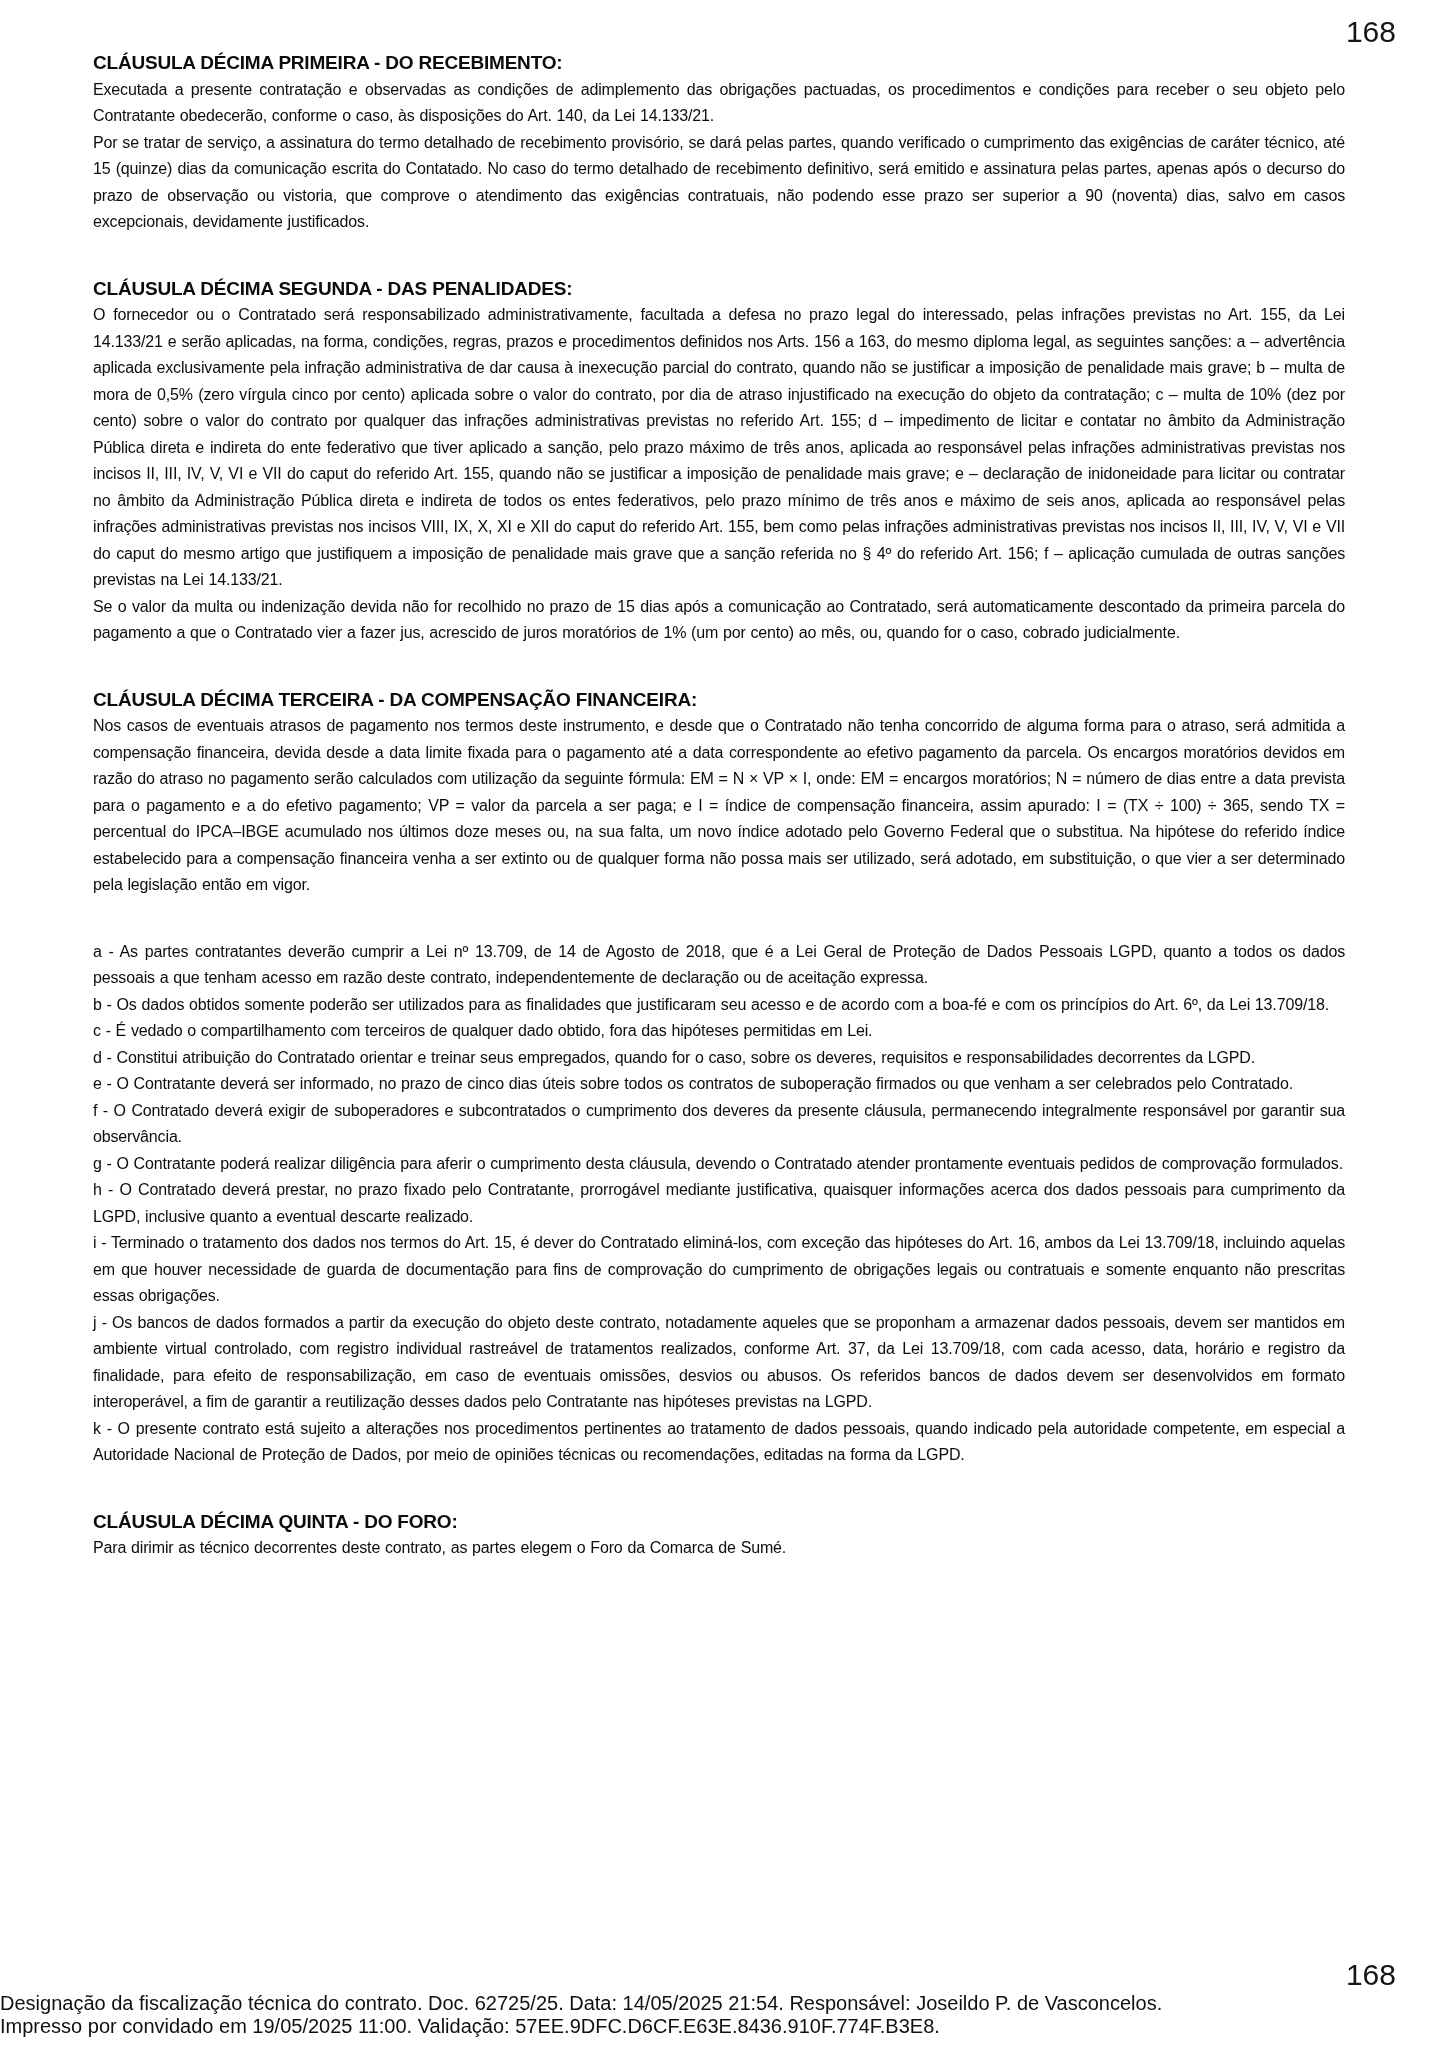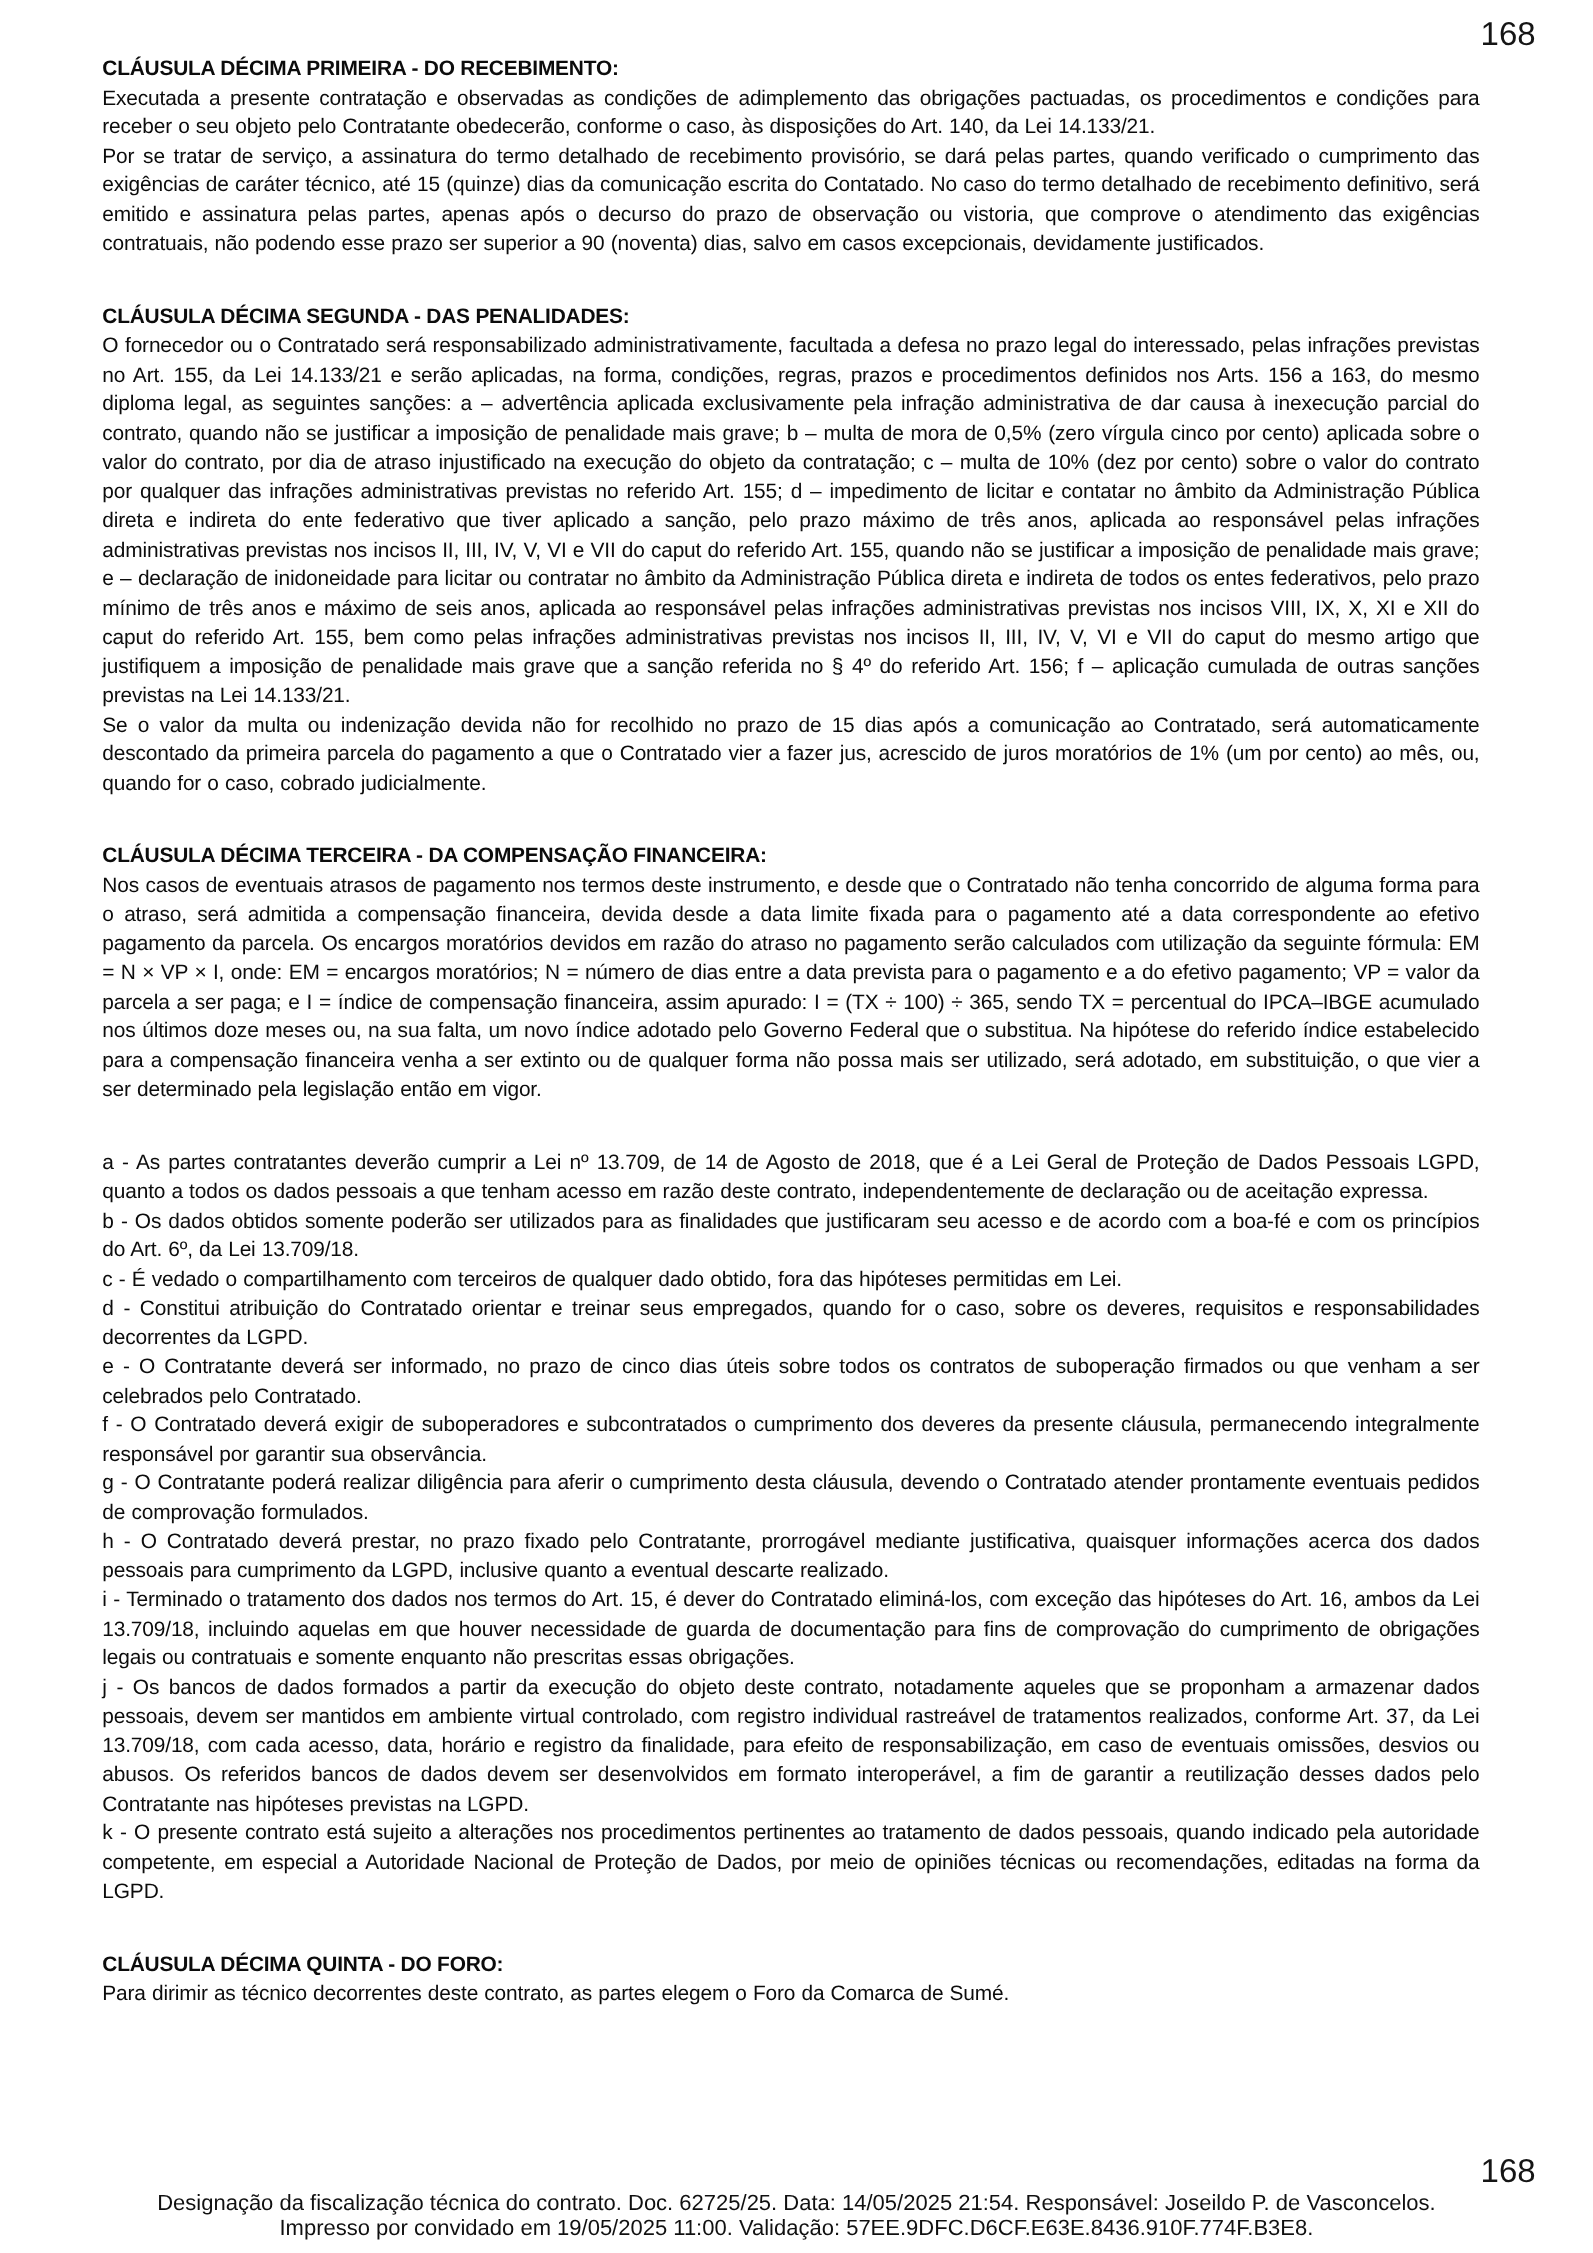"Executada a presente contratação e" .clause-paragraph { font-size: 19px -> 16px }
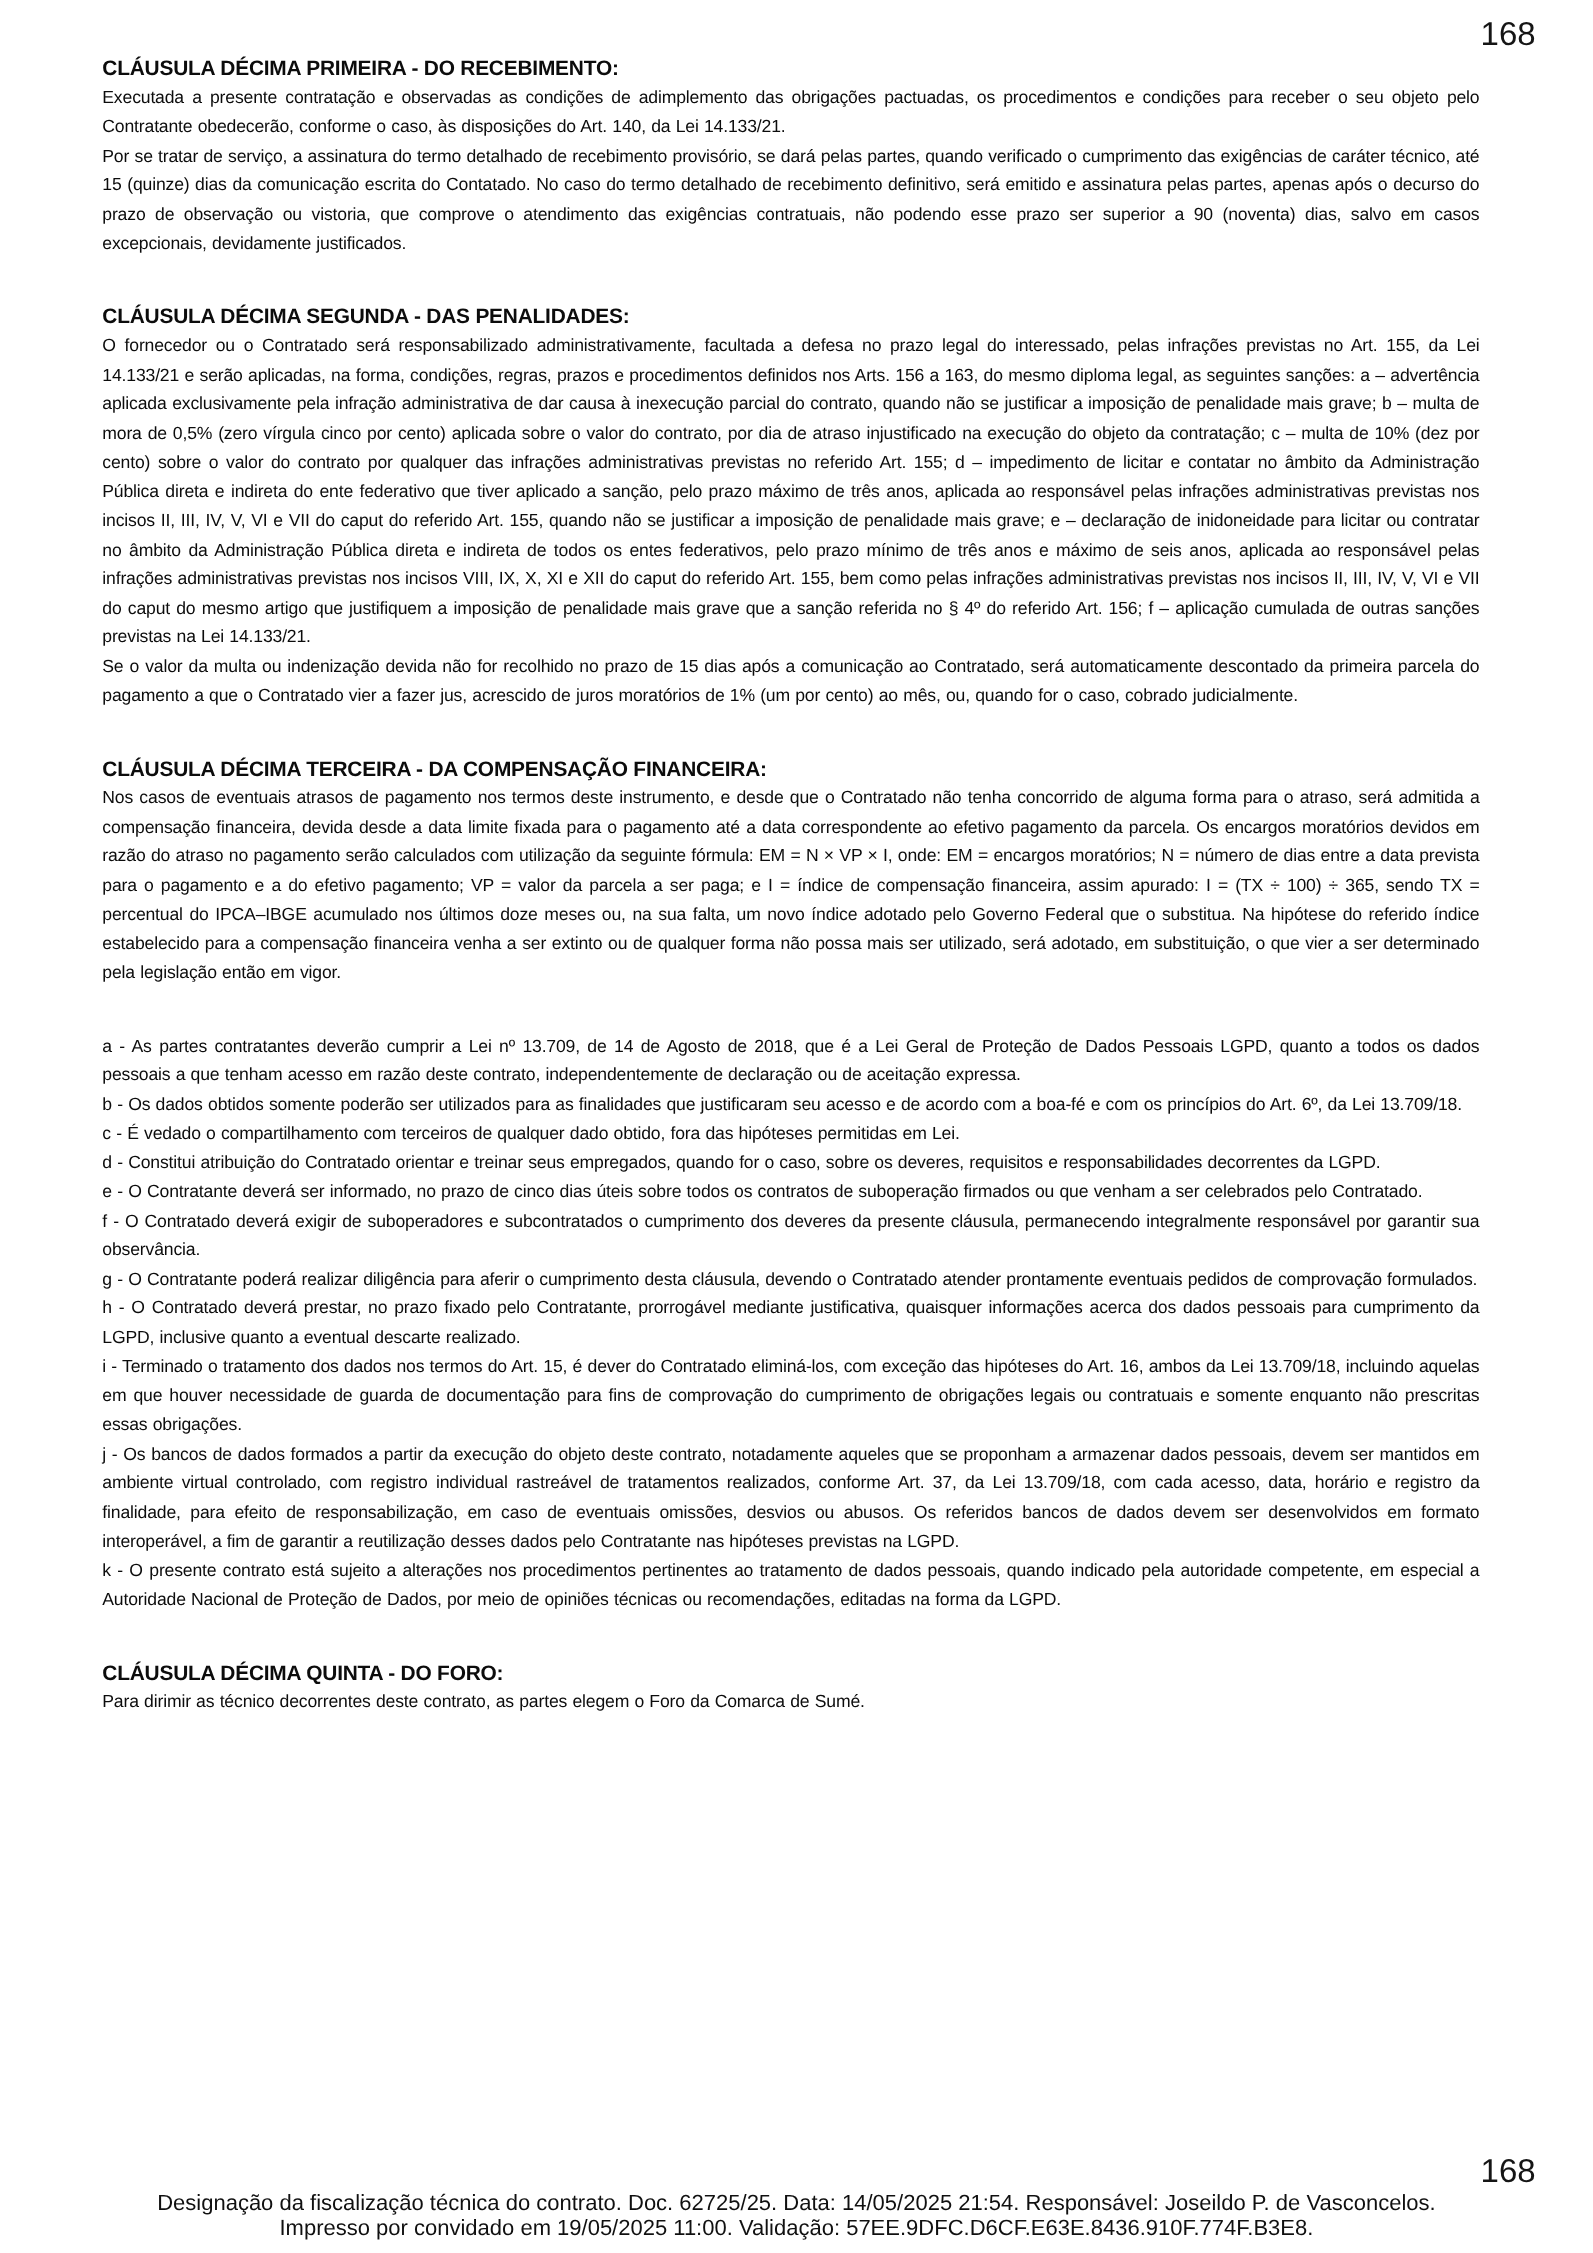"Designação da fiscalização técnica do" .footer-line { text-align: center -> left }
